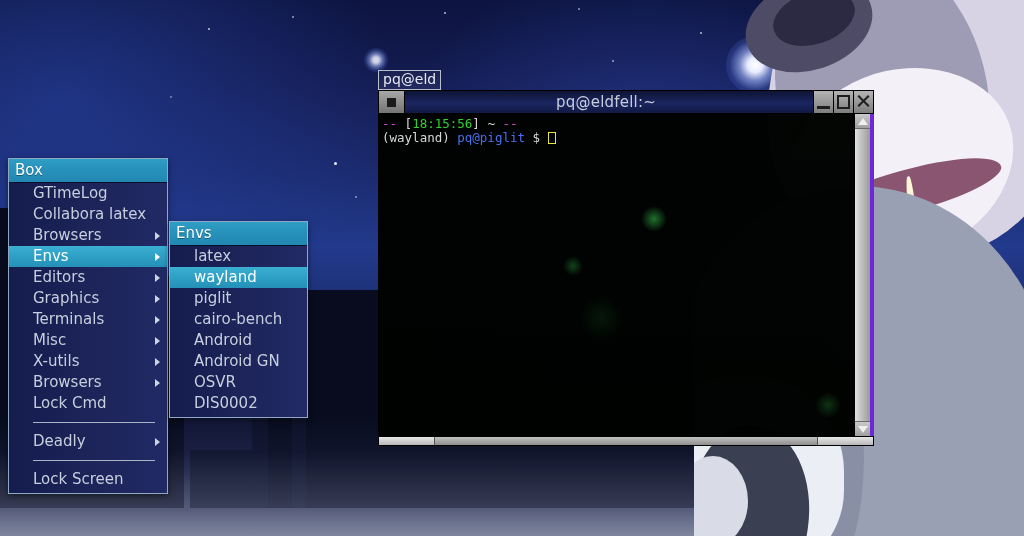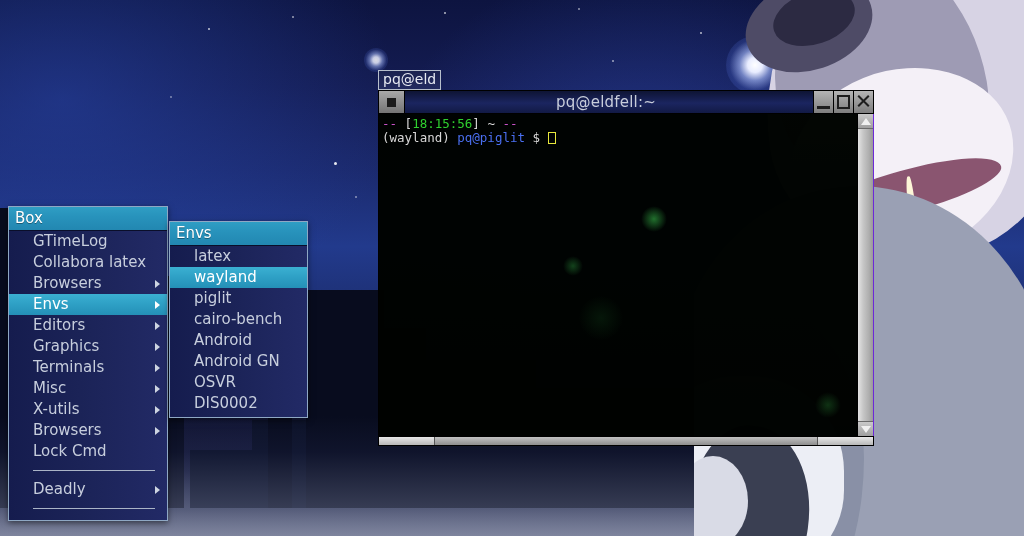"-- [18:15:56] ~ --" .termbody { border-right: 1px solid #6d28d9 -> 4px solid #6d28d9 }
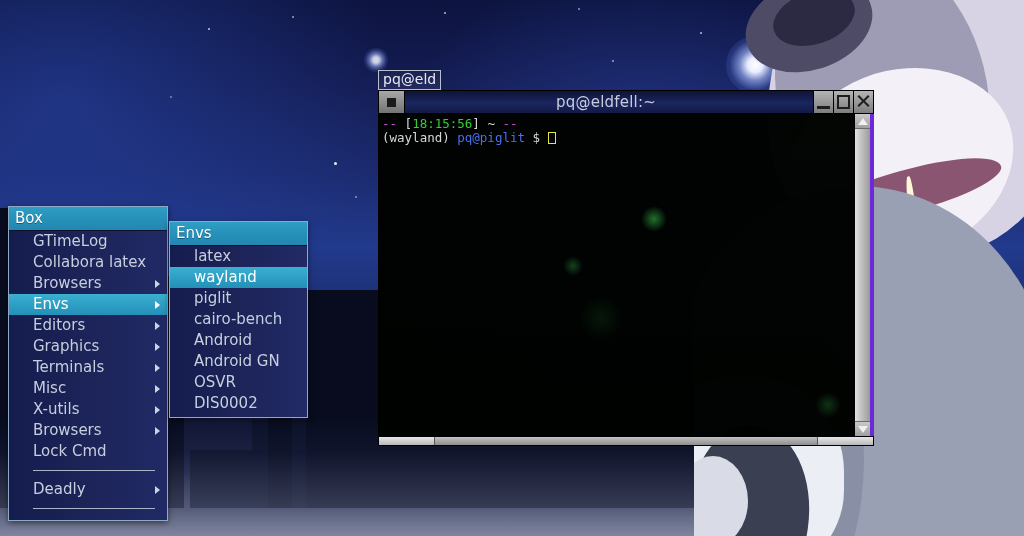"Box" #rootmenu { margin-top: 48px -> none }
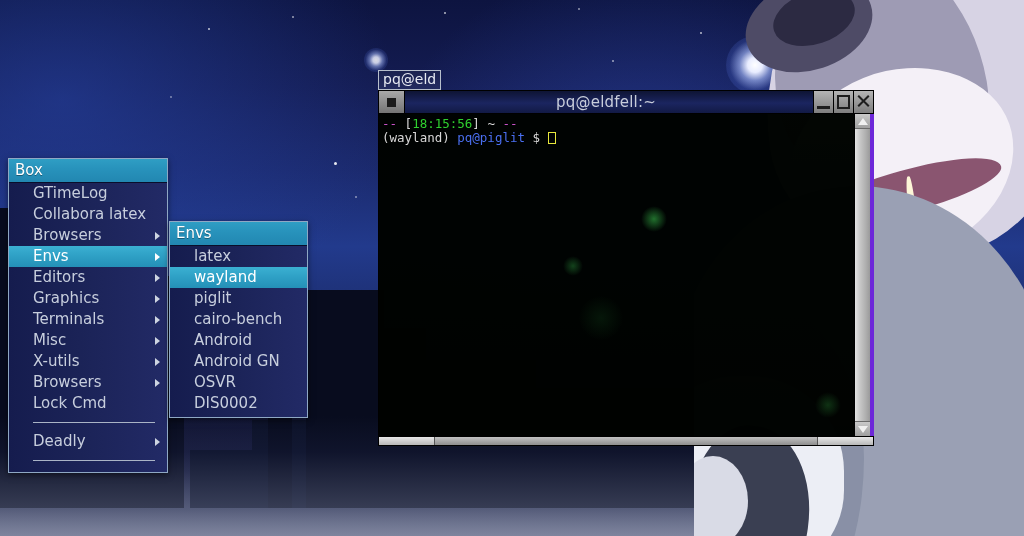"Lock Screen" div.fbitem { html: none -> <div><span>Lock Screen</span></div> }
